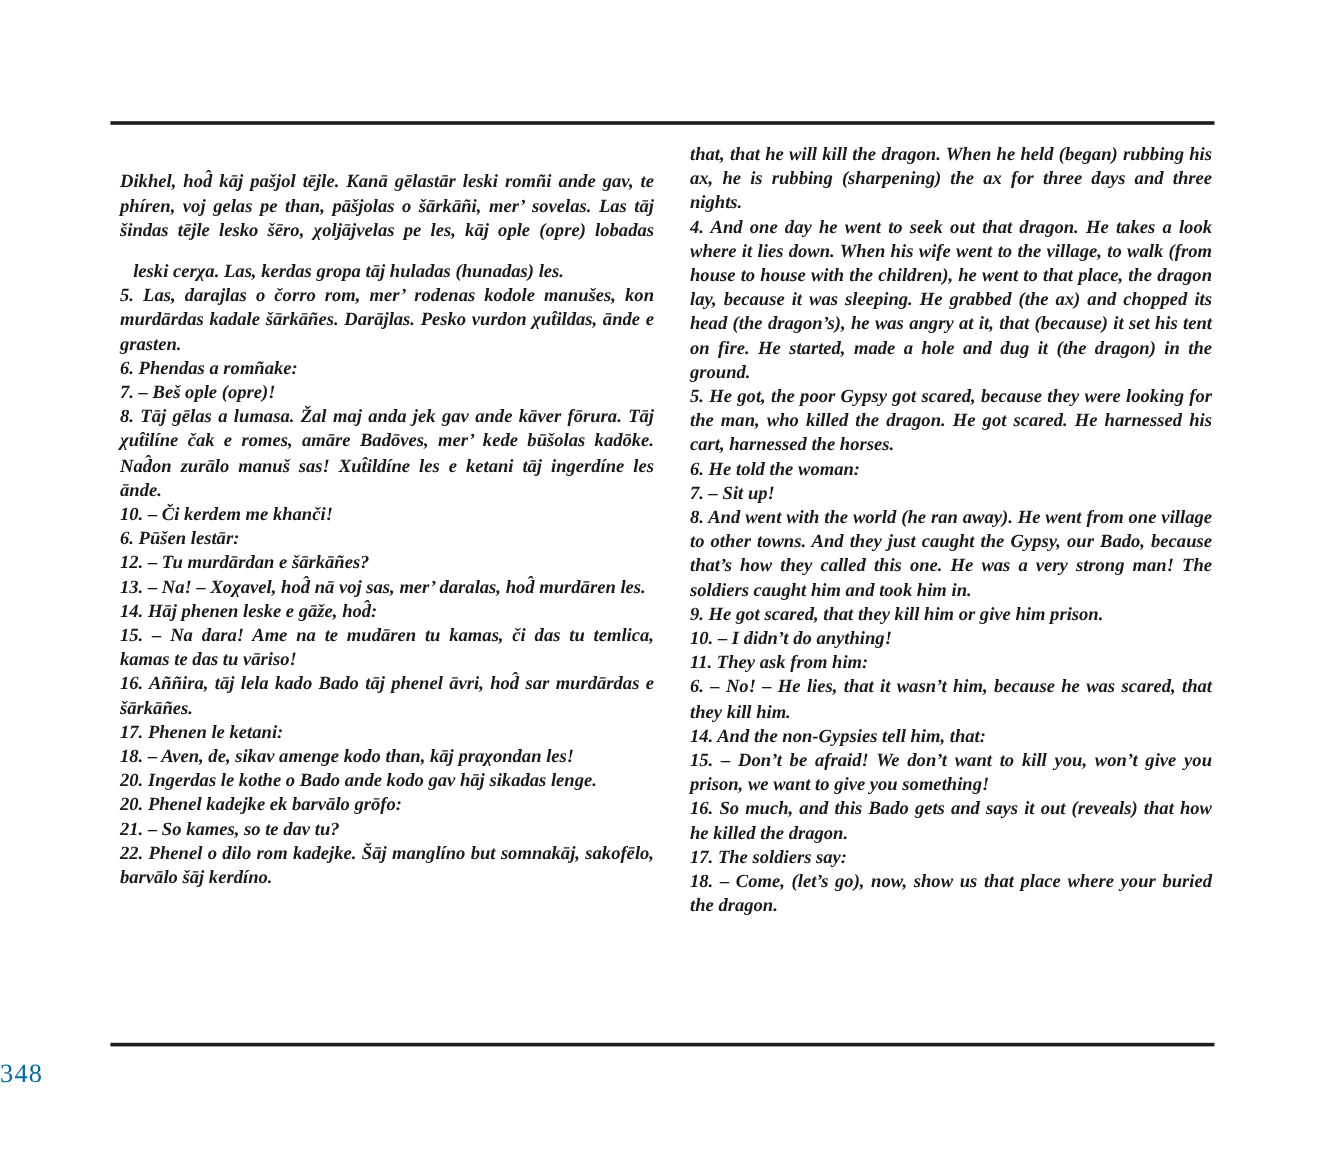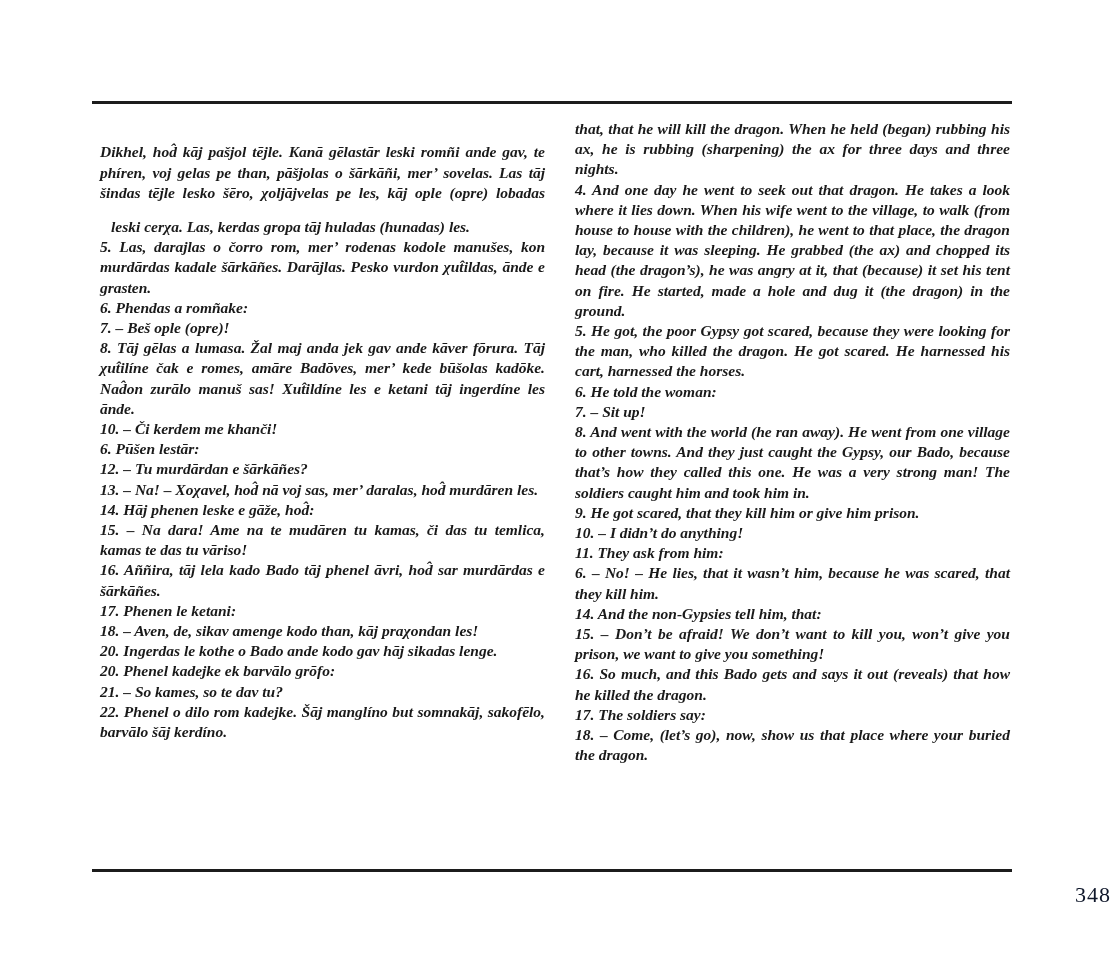"348" .page-number { color: #0f172a -> #0369a1; text-align: right -> left }
